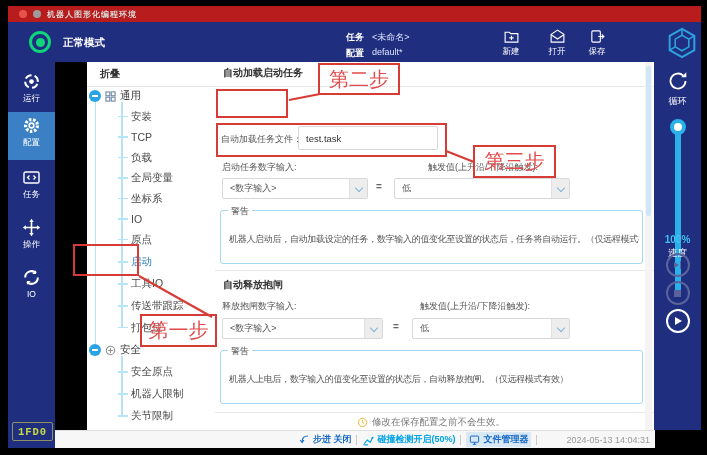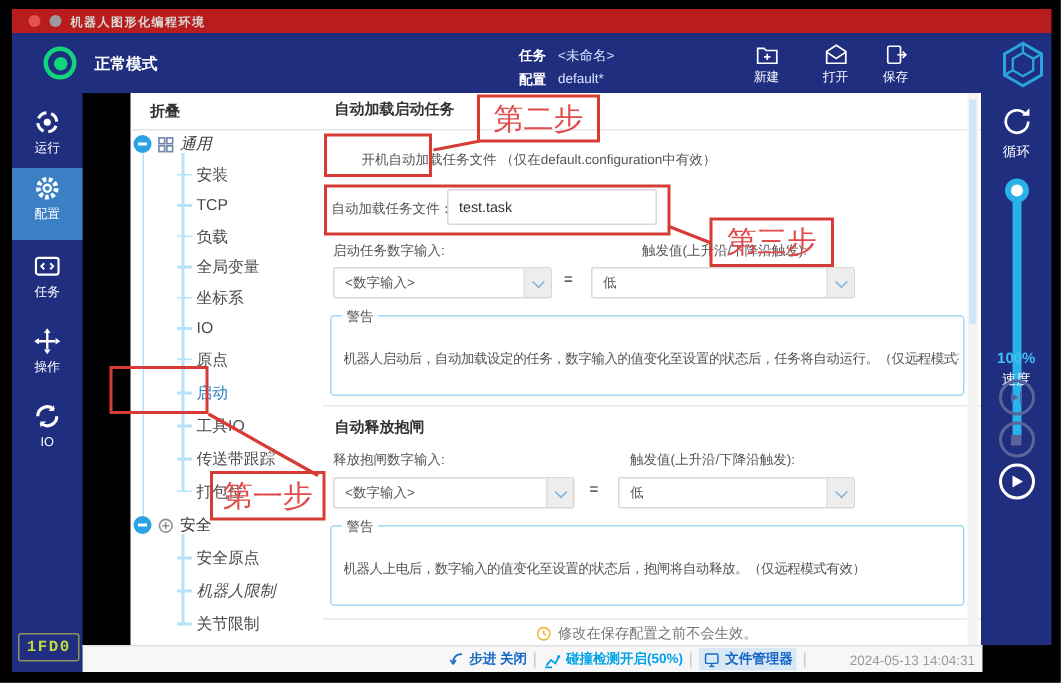"通用" div.abs { font-style: italic -> none }
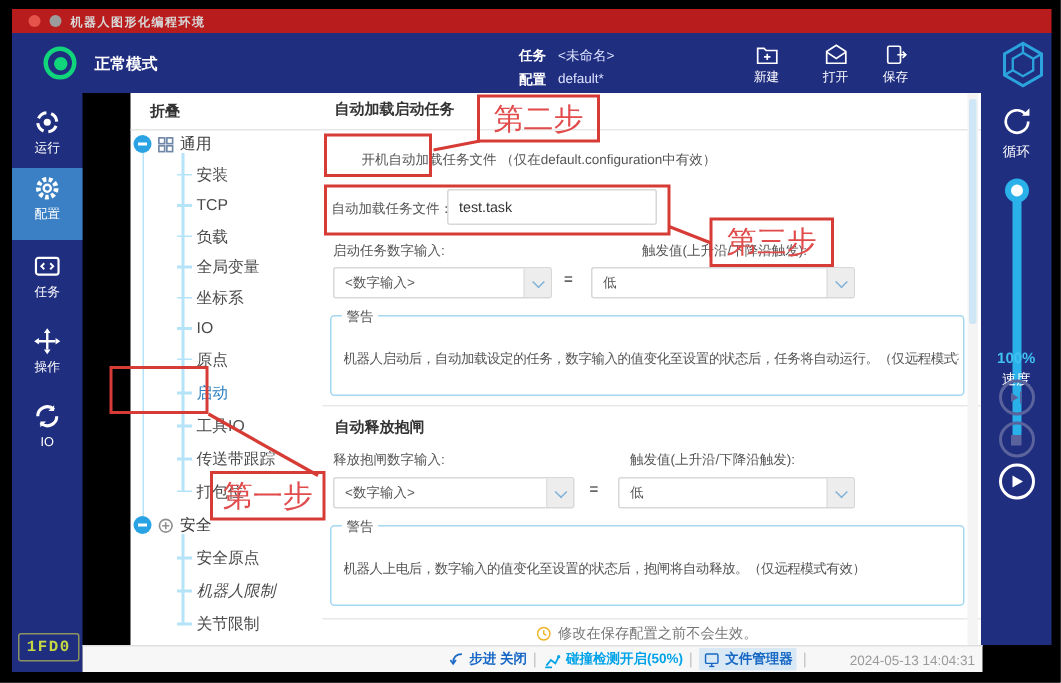"开机自动加载任务文件 （仅在default.configuration中有效）" span.abs { html: <span>开机自动加载任务文件 （仅在default.configuration中有效）</span> -> none }
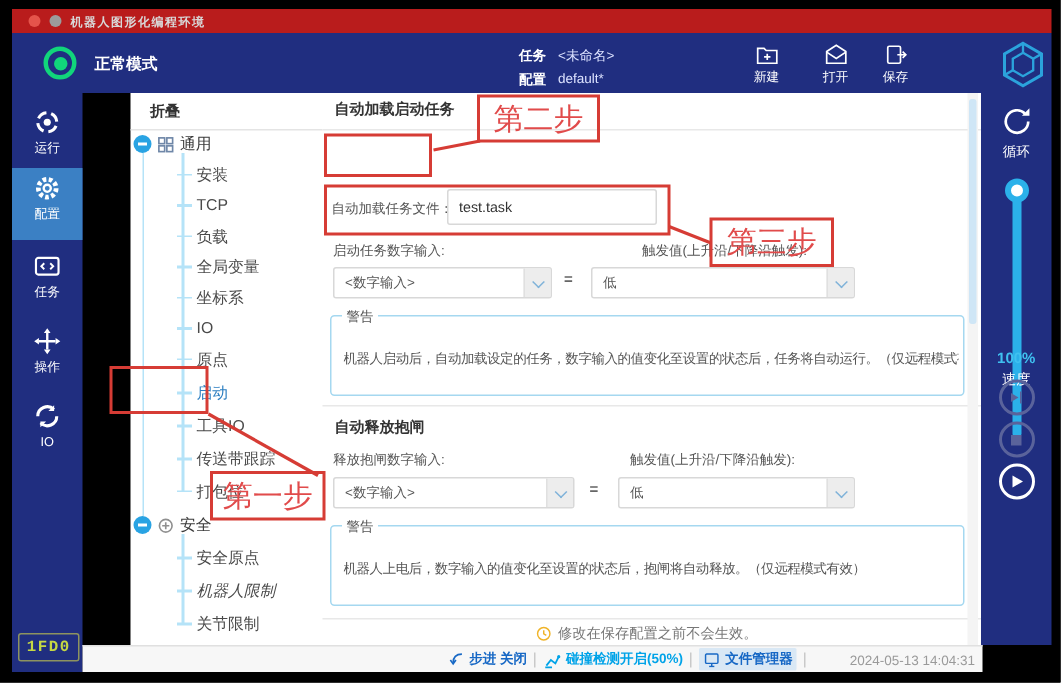"机器人上电后，数字输入的值变化至设置的状态后，抱闸将自动释放。（仅远程模式有效）" span.wtext { text: 抱闸将自动释放 -> 自动释放抱闸 }
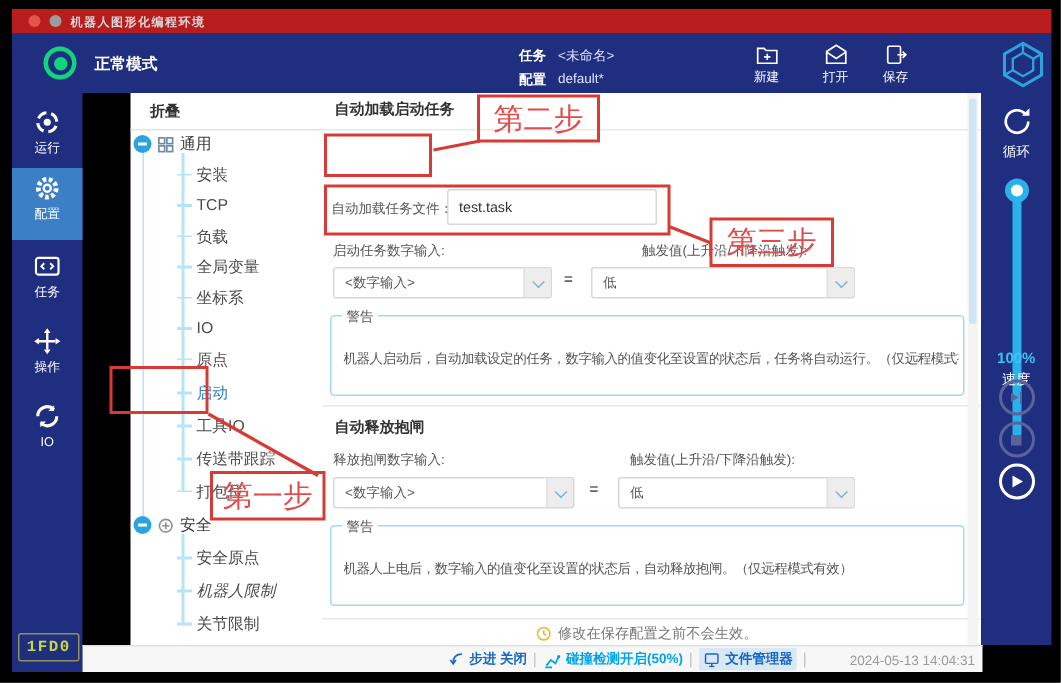"机器人限制" div.abs { font-style: italic -> none }
